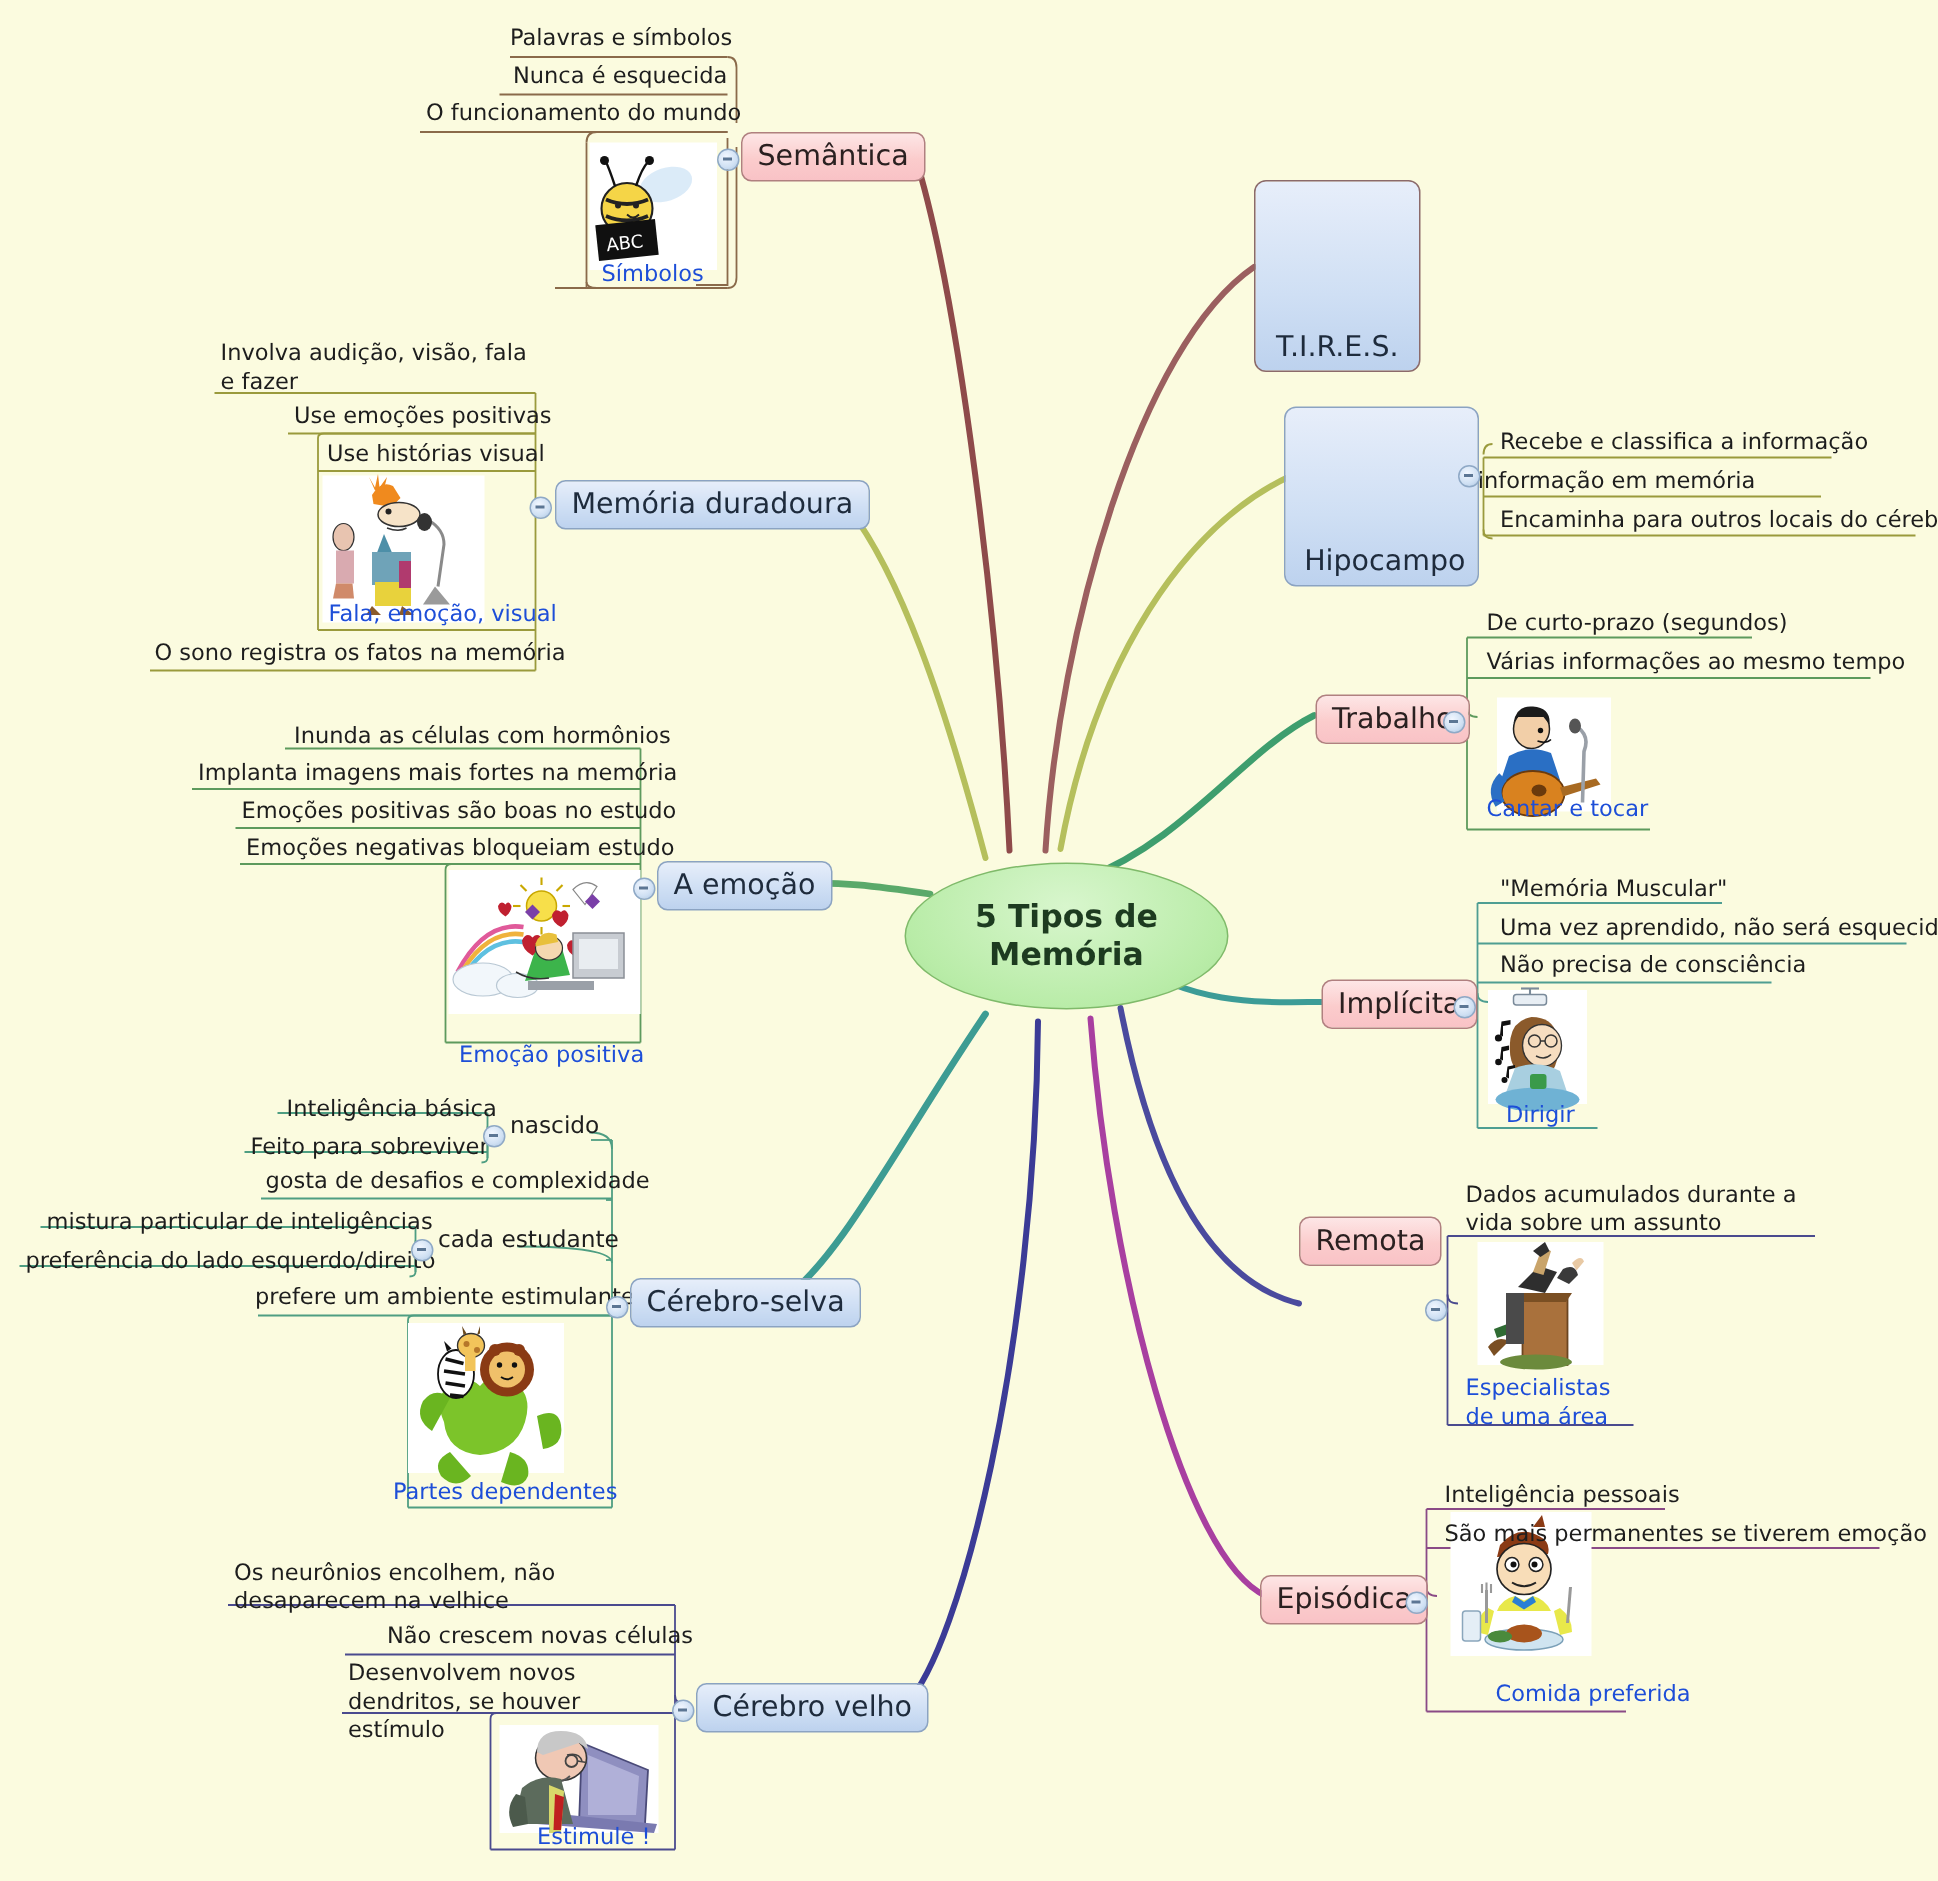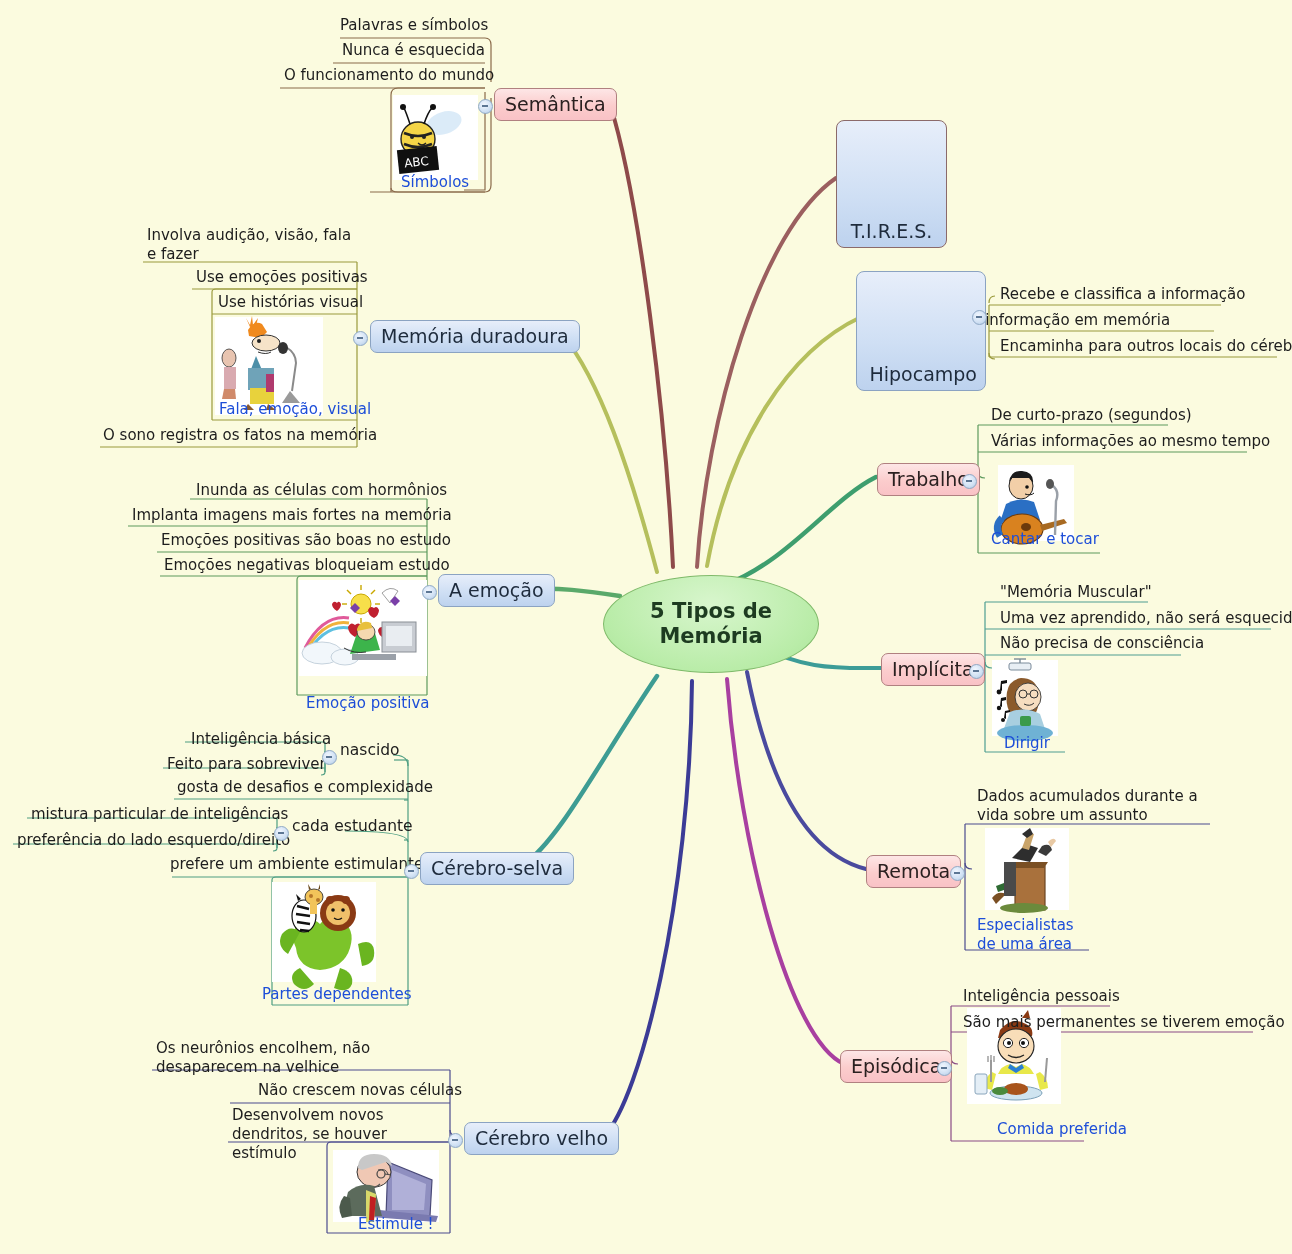"Remota" div.mainnode { top: 855px -> 811px }
